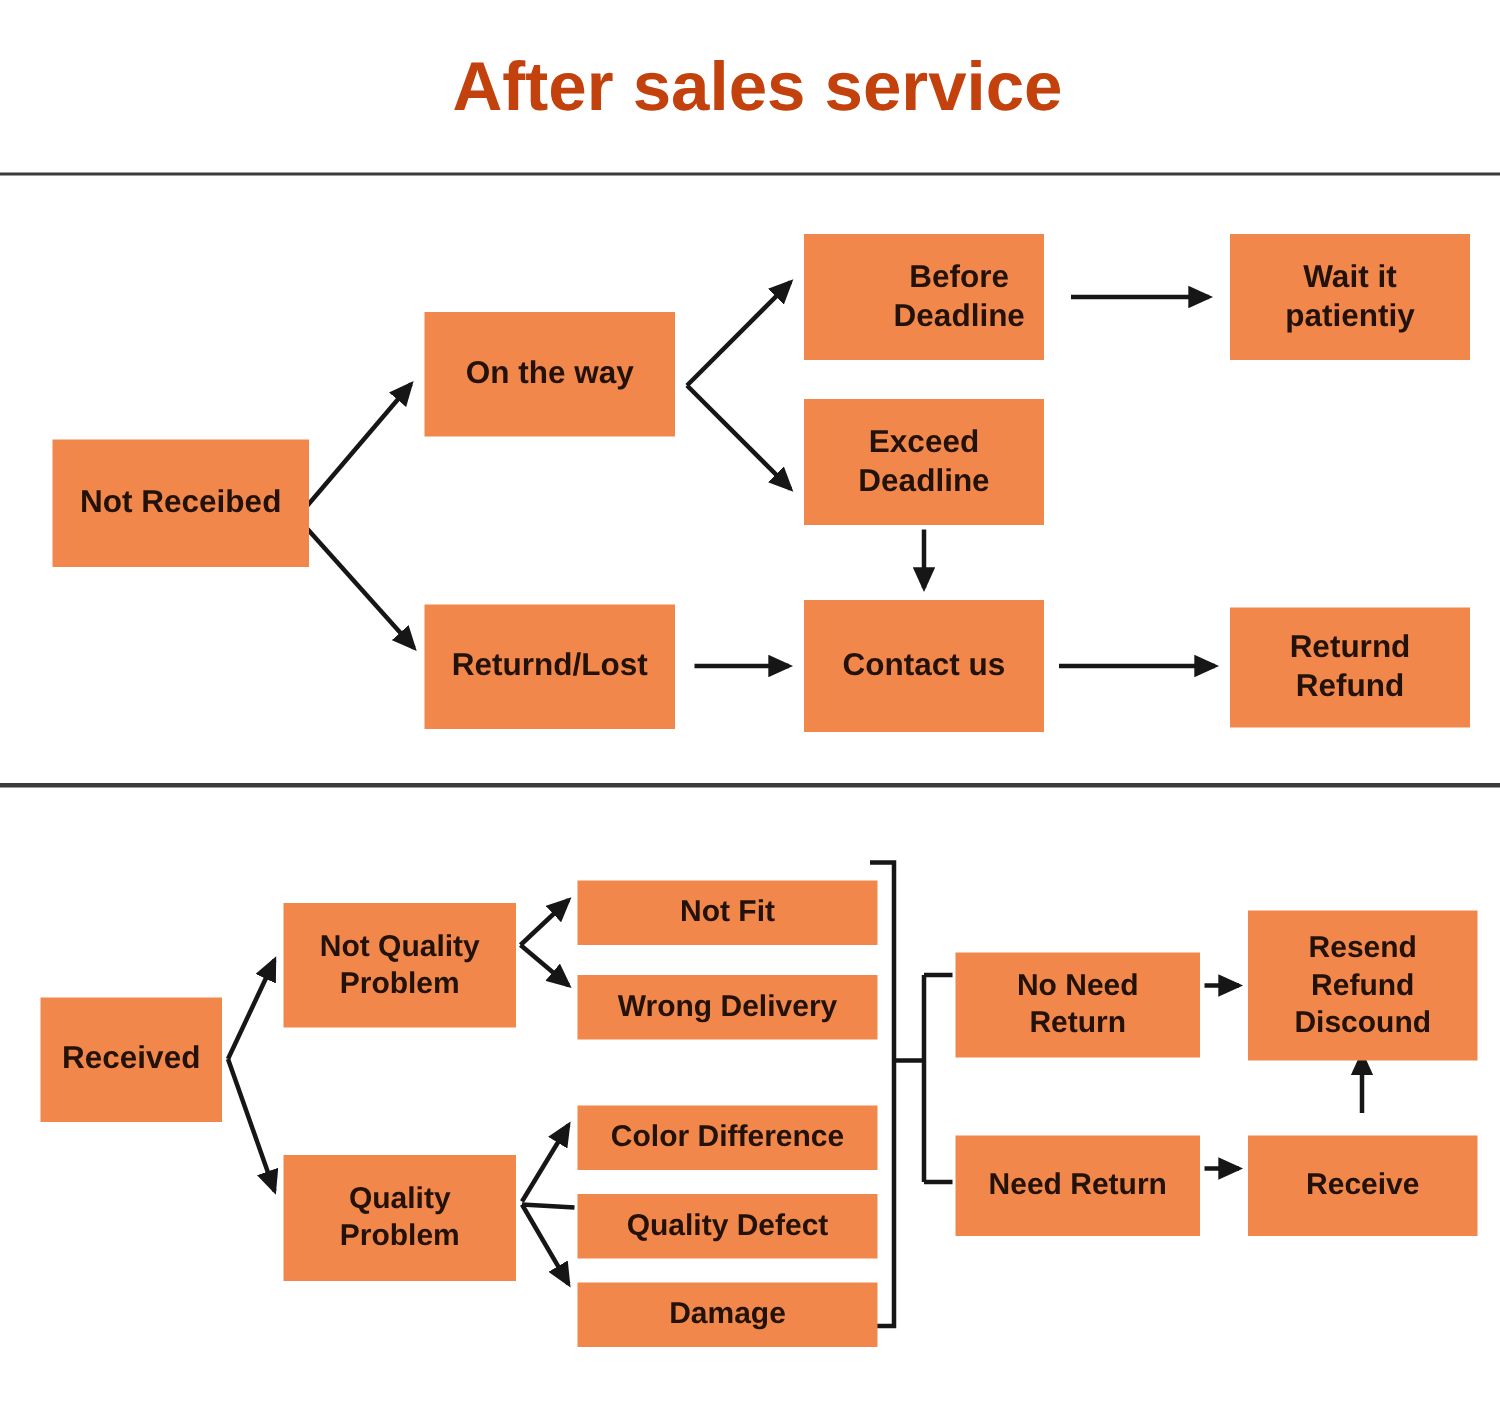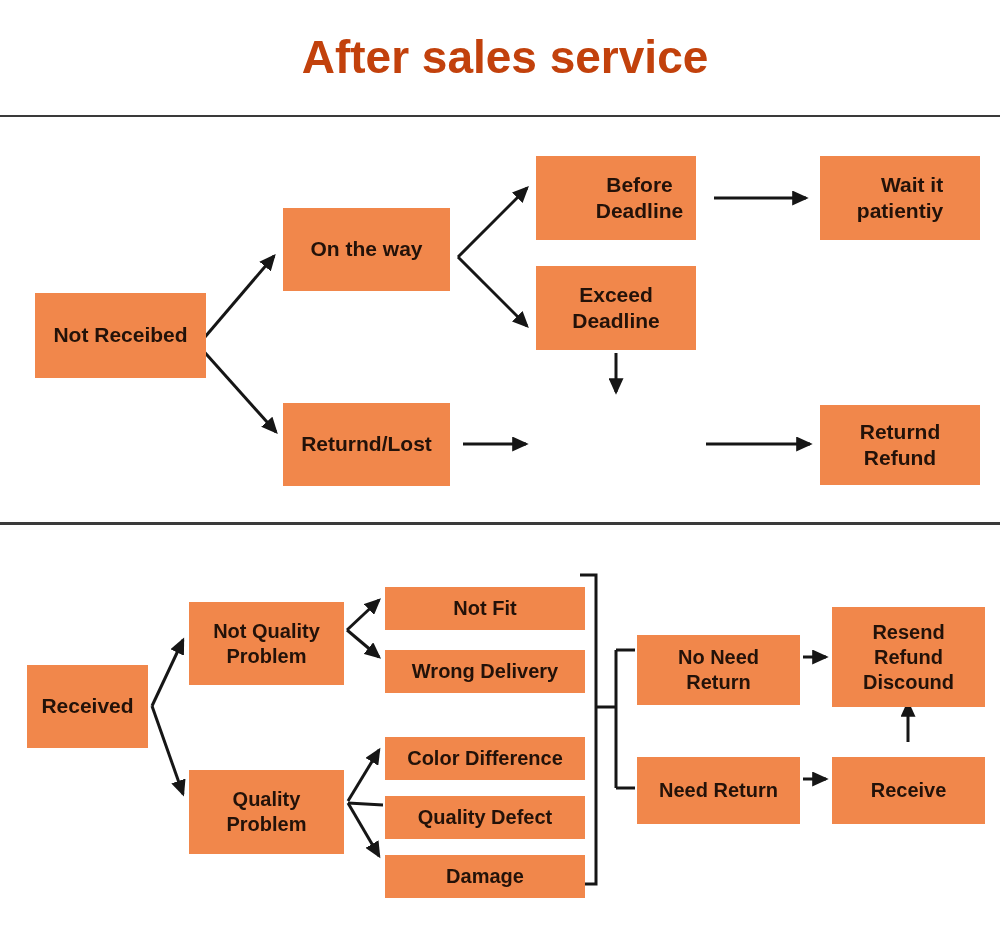"Wait it" div.node { text-align: right -> none }
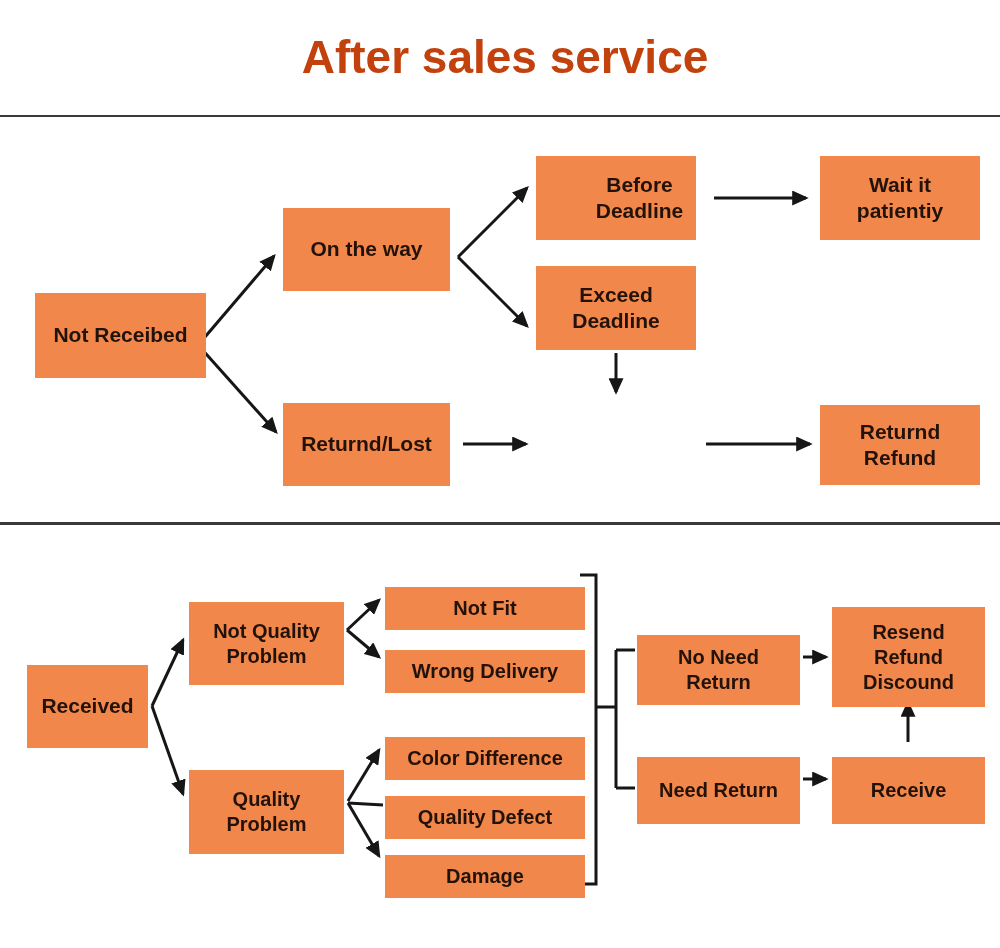"Contact us" div.node { html: none -> <div>Contact us</div> }
